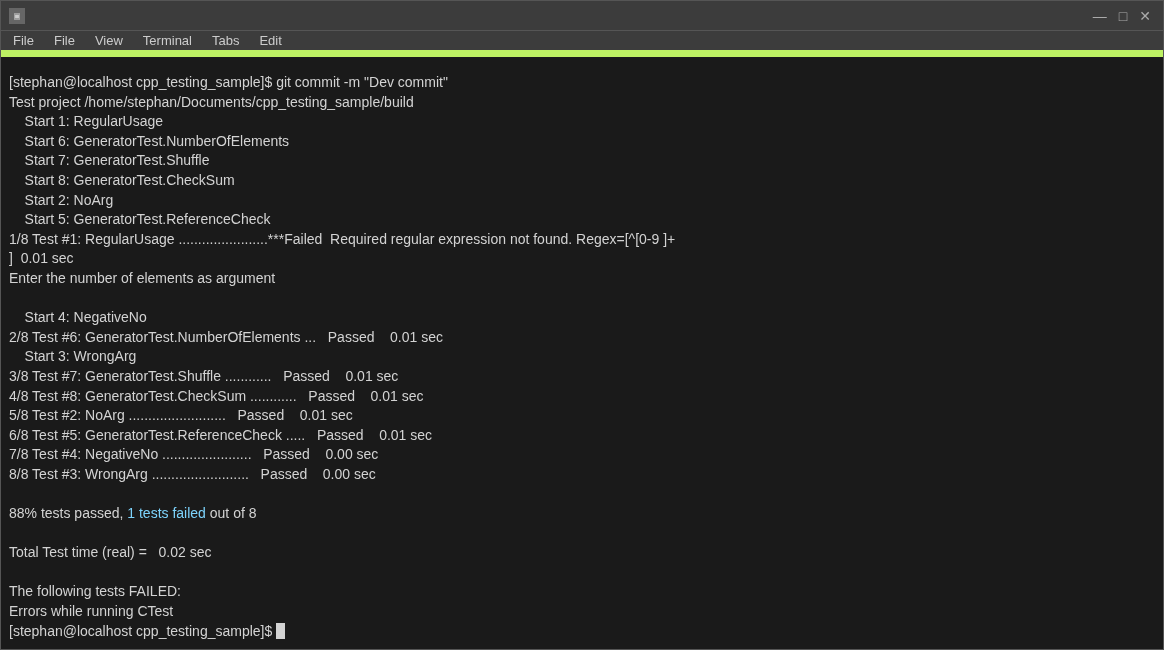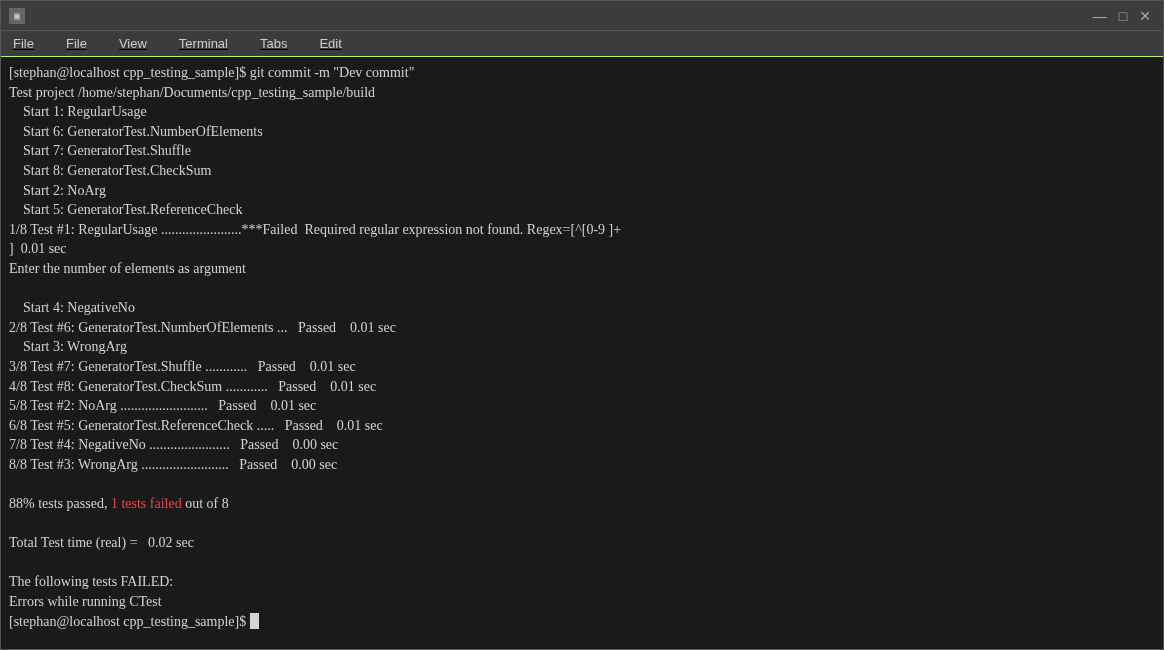"File" .menu-bar { border-bottom: 1px solid #bef264 -> 7px solid #bef264; gap: 16px -> 4px; text-decoration: underline -> none }
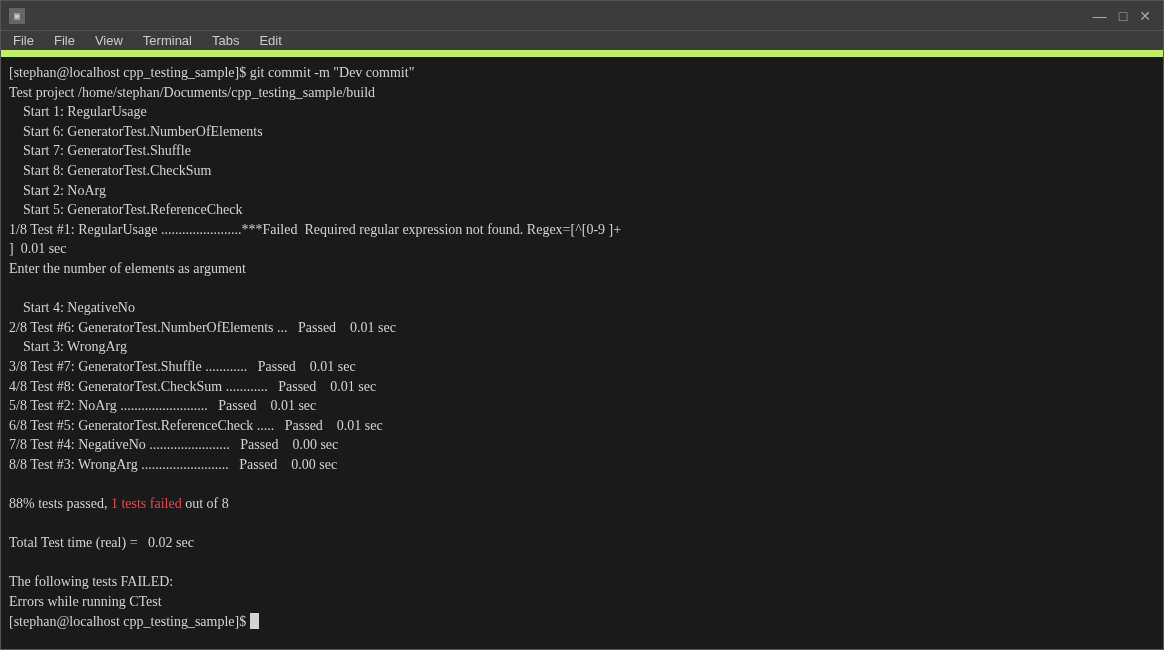"[stephan@localhost cpp_testing_sample]$" .terminal-body { font-family: Liberation Serif, serif -> Liberation Sans, sans-serif; padding: 6px 8px -> 16px 8px }
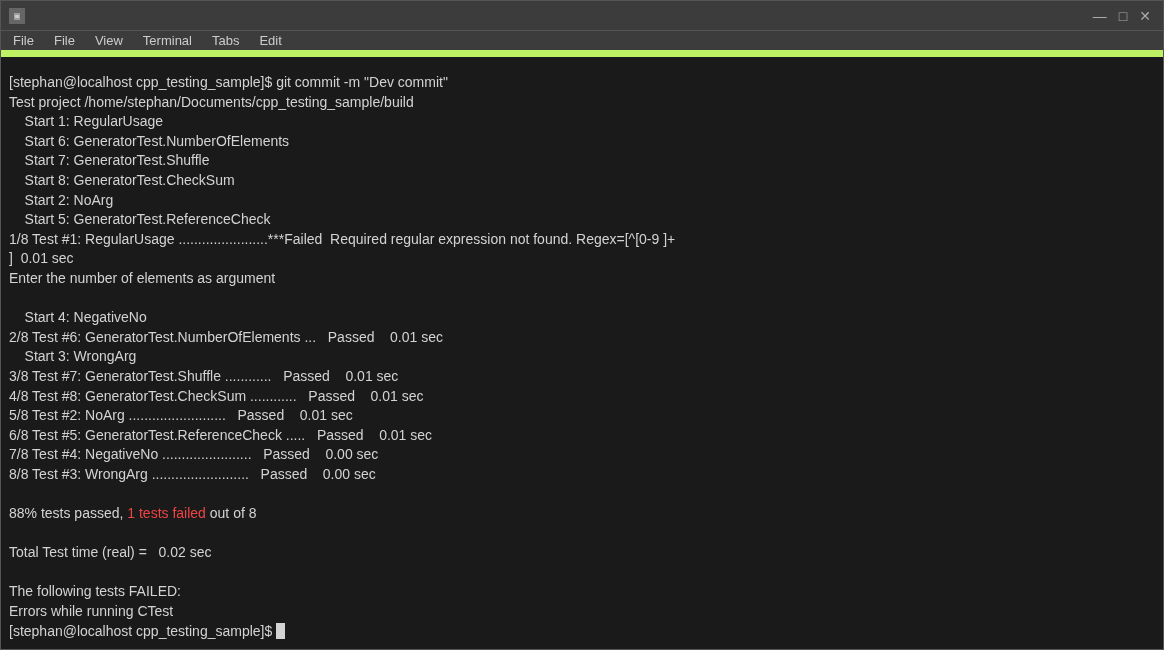"1 tests failed" .red { color: #ef4444 -> #7dd3fc }
